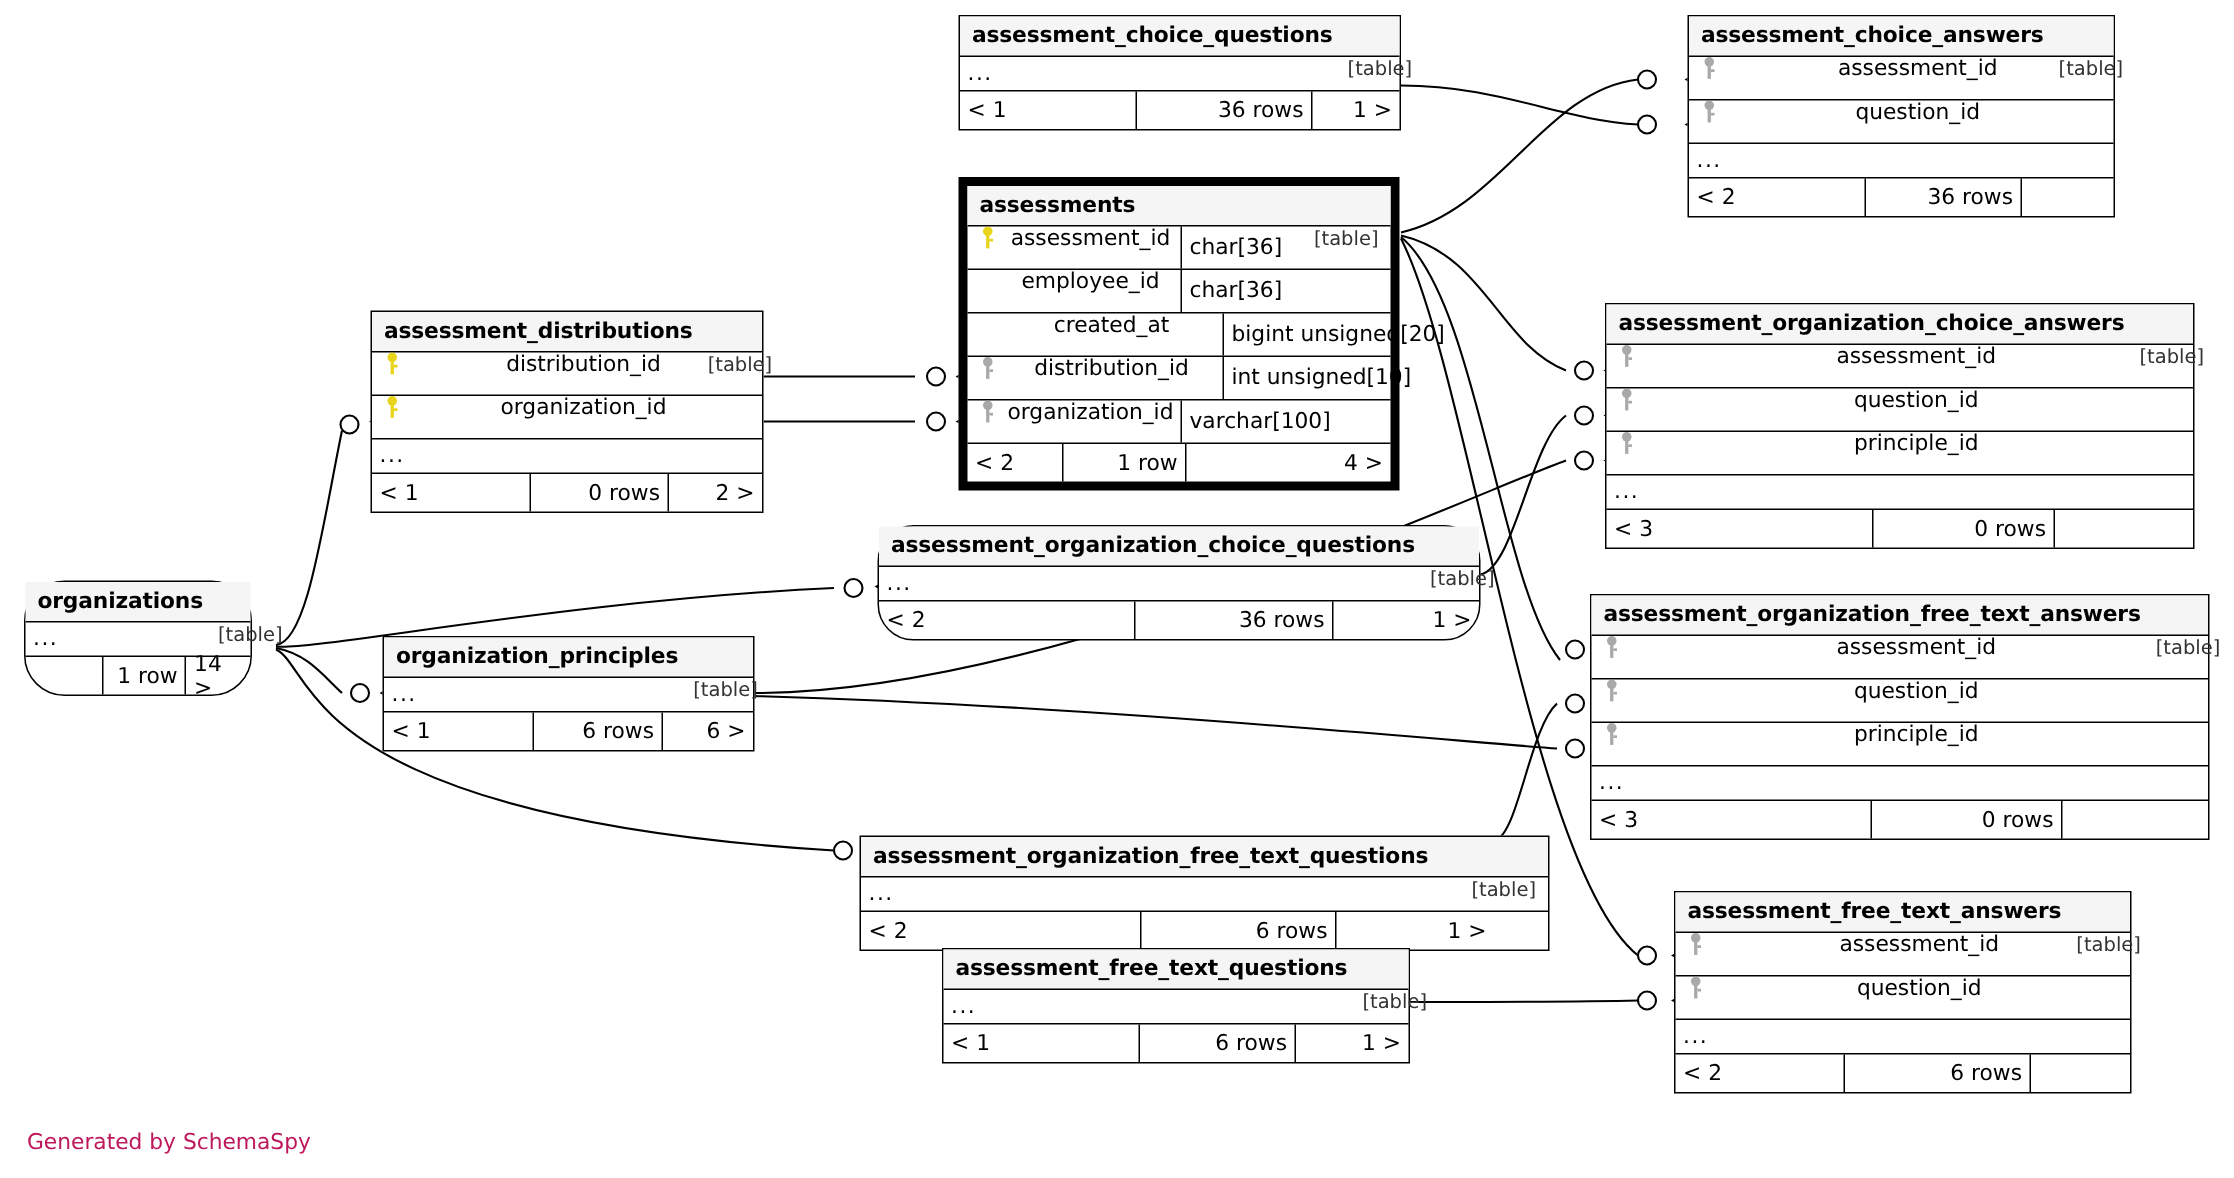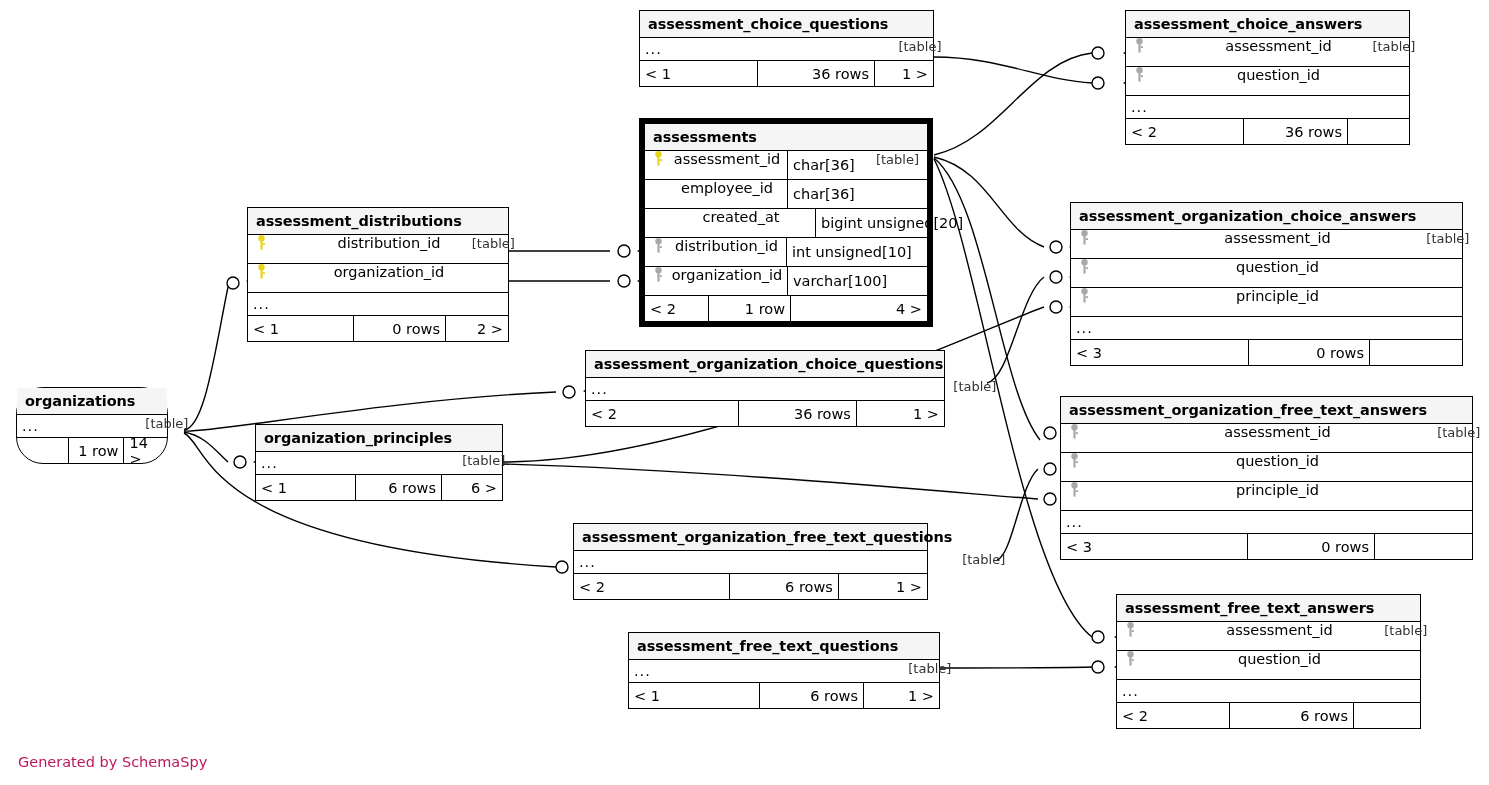"int unsigned[10]" span.col-type { width: 141px -> 112px }
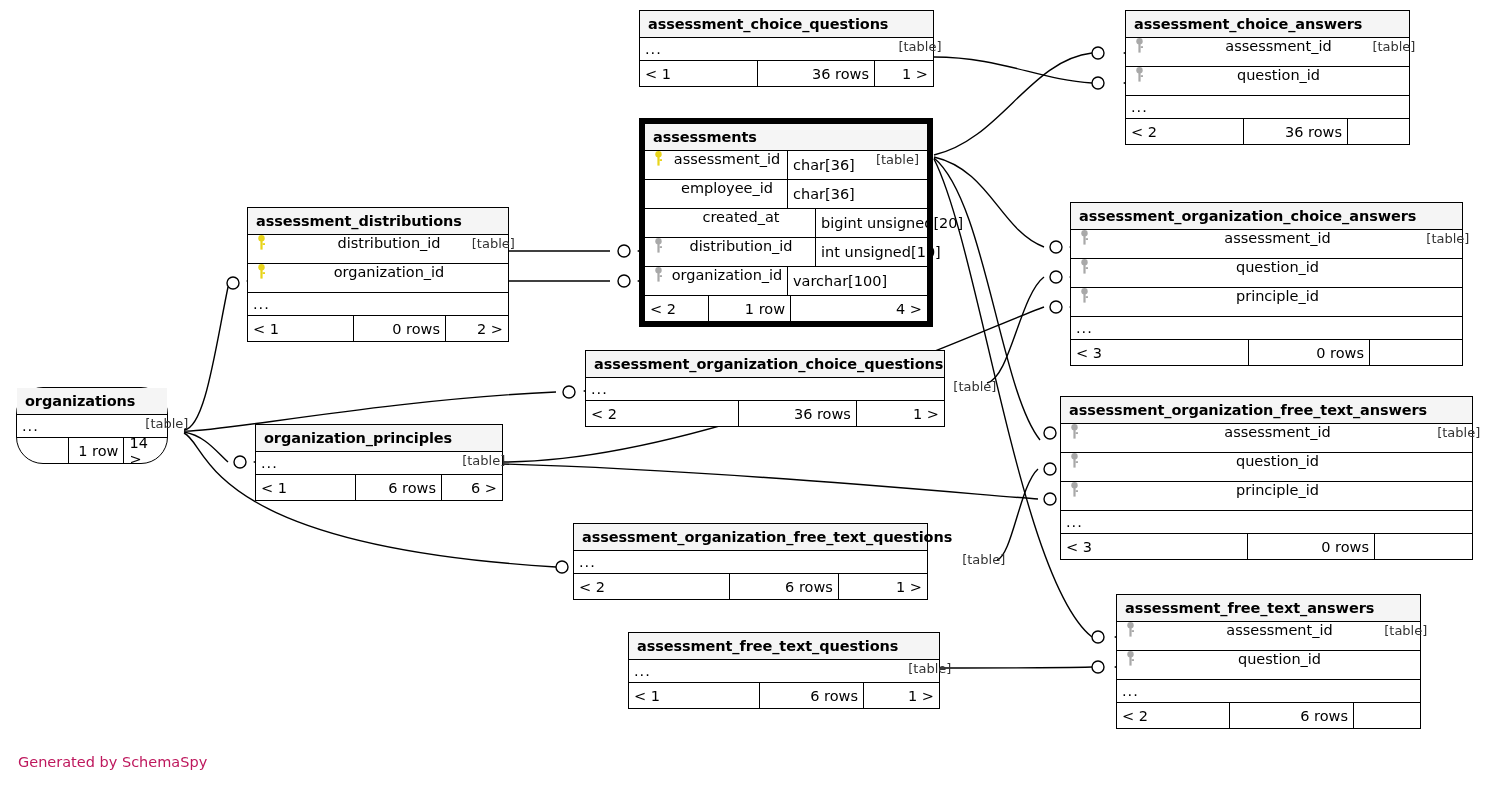"assessment_organization_choice_questions" div.table-box { border-radius: none -> 24px; width: 360px -> 402px }
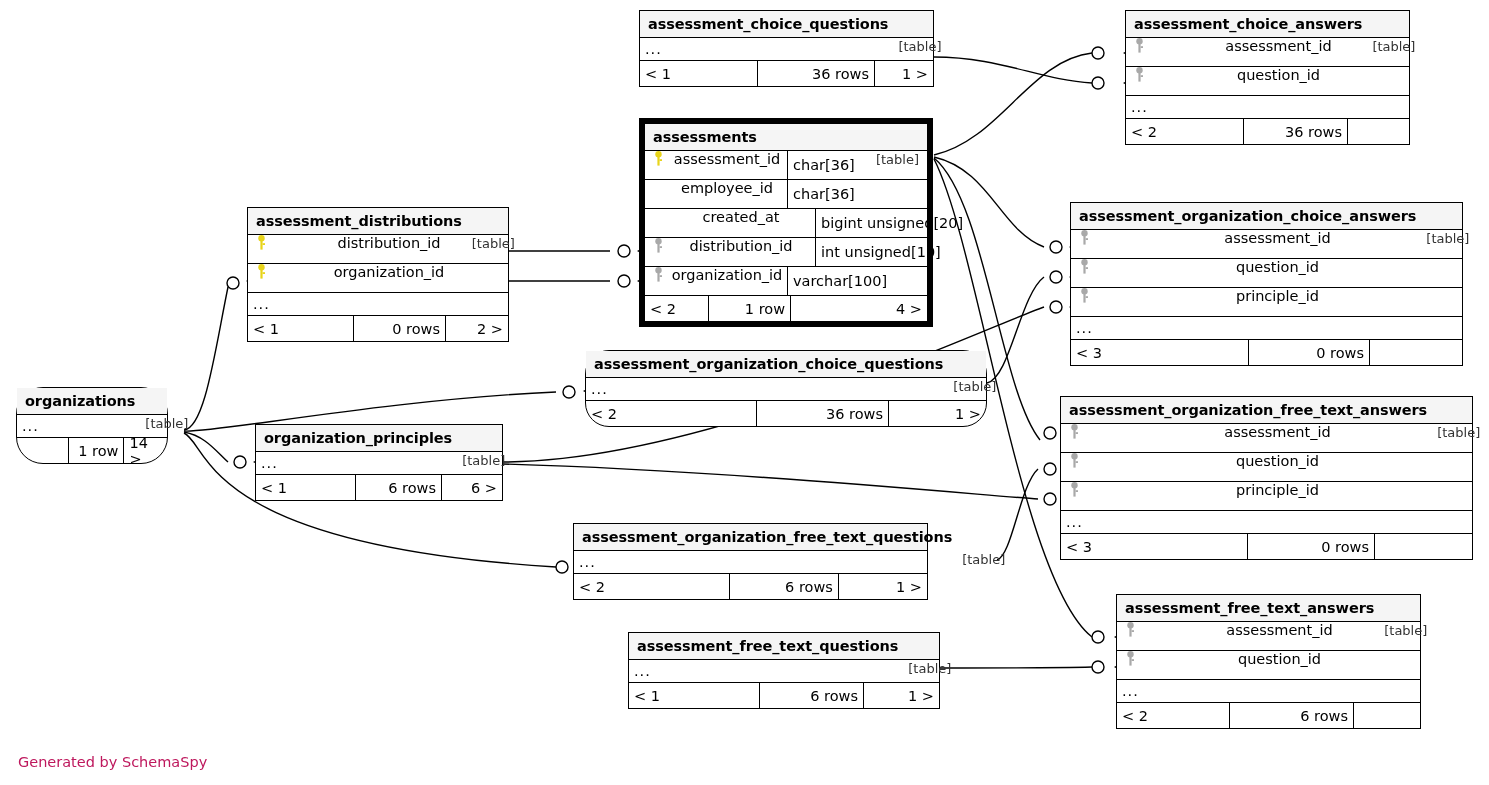"assessment_organization_free_text_questi" div.table-box { top: 523px -> 557px; width: 355px -> 460px }
